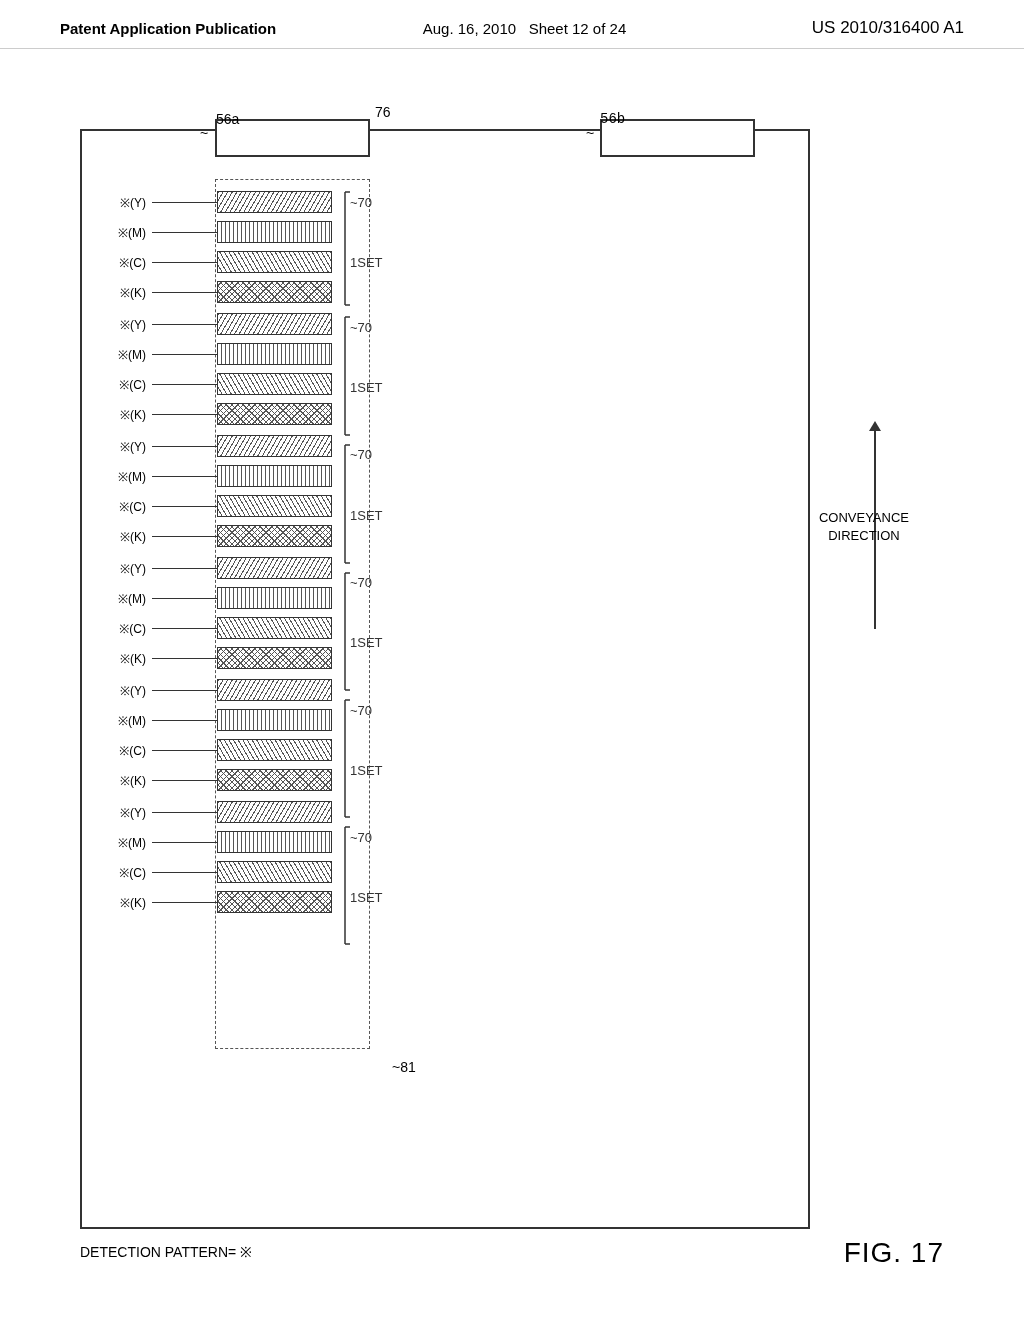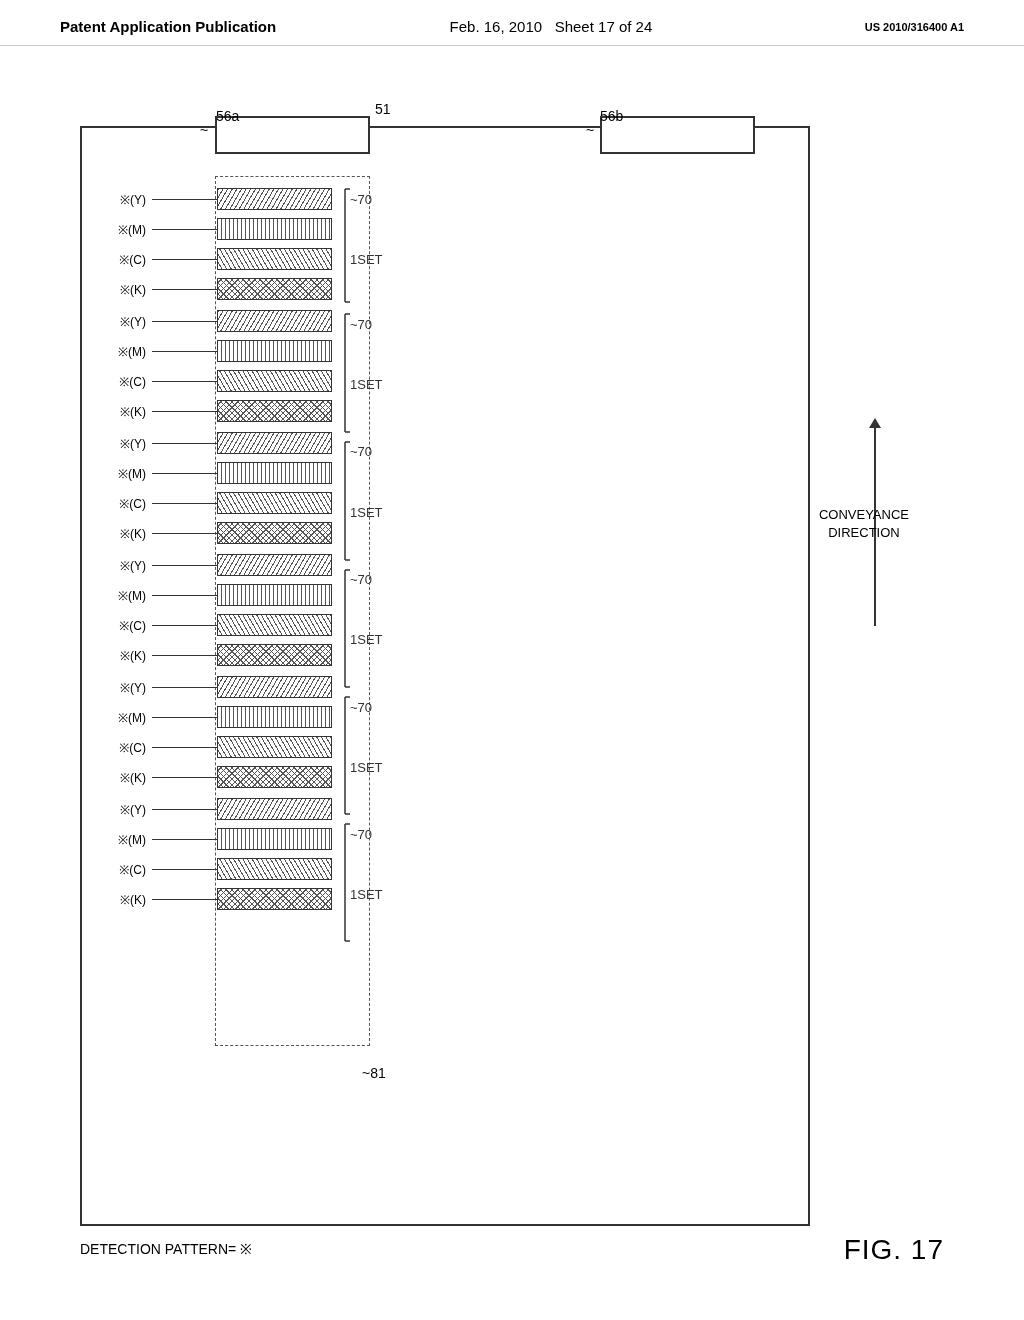"Feb. 16, 2010" span { text: Feb -> Aug }
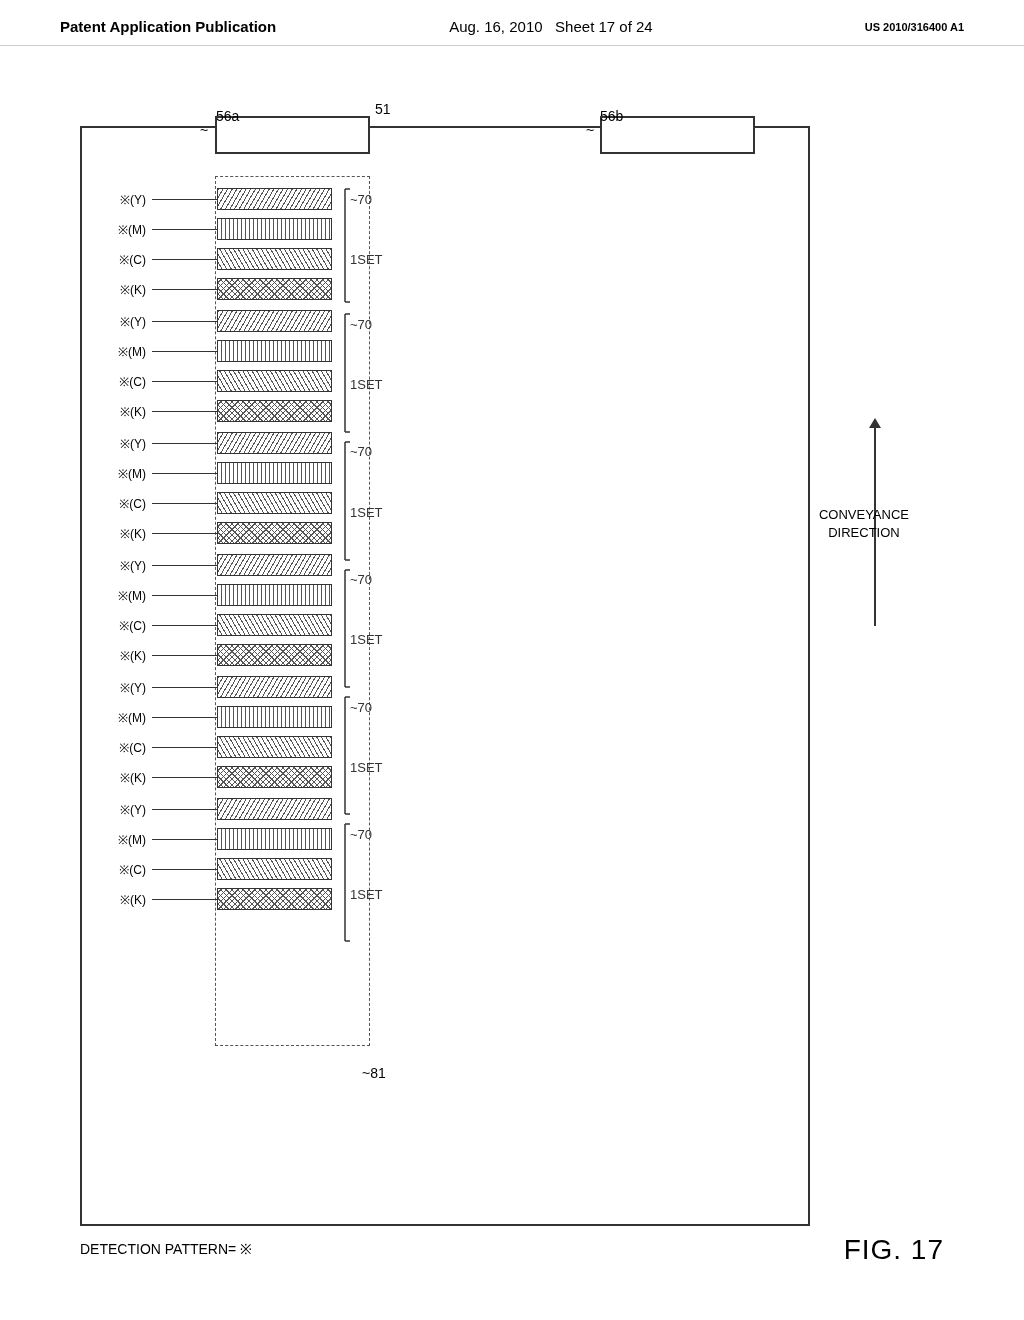"Sheet 17 of 24" span { text: 17 -> 12 }
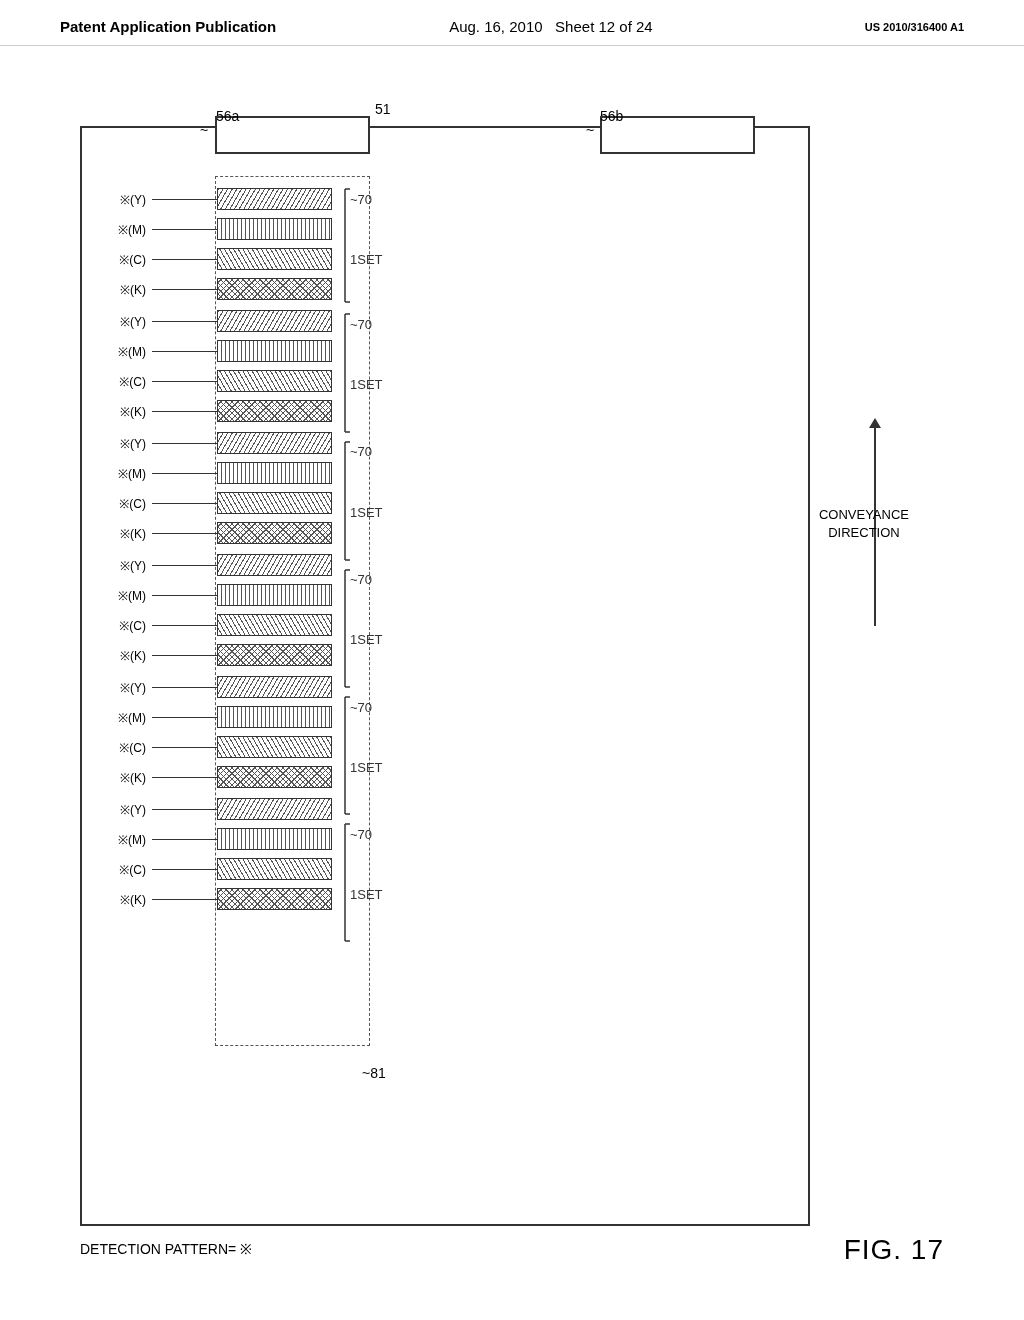"US 2010/316400 A1" .header-right { font-size: 11px -> 17px; font-weight: bold -> normal }
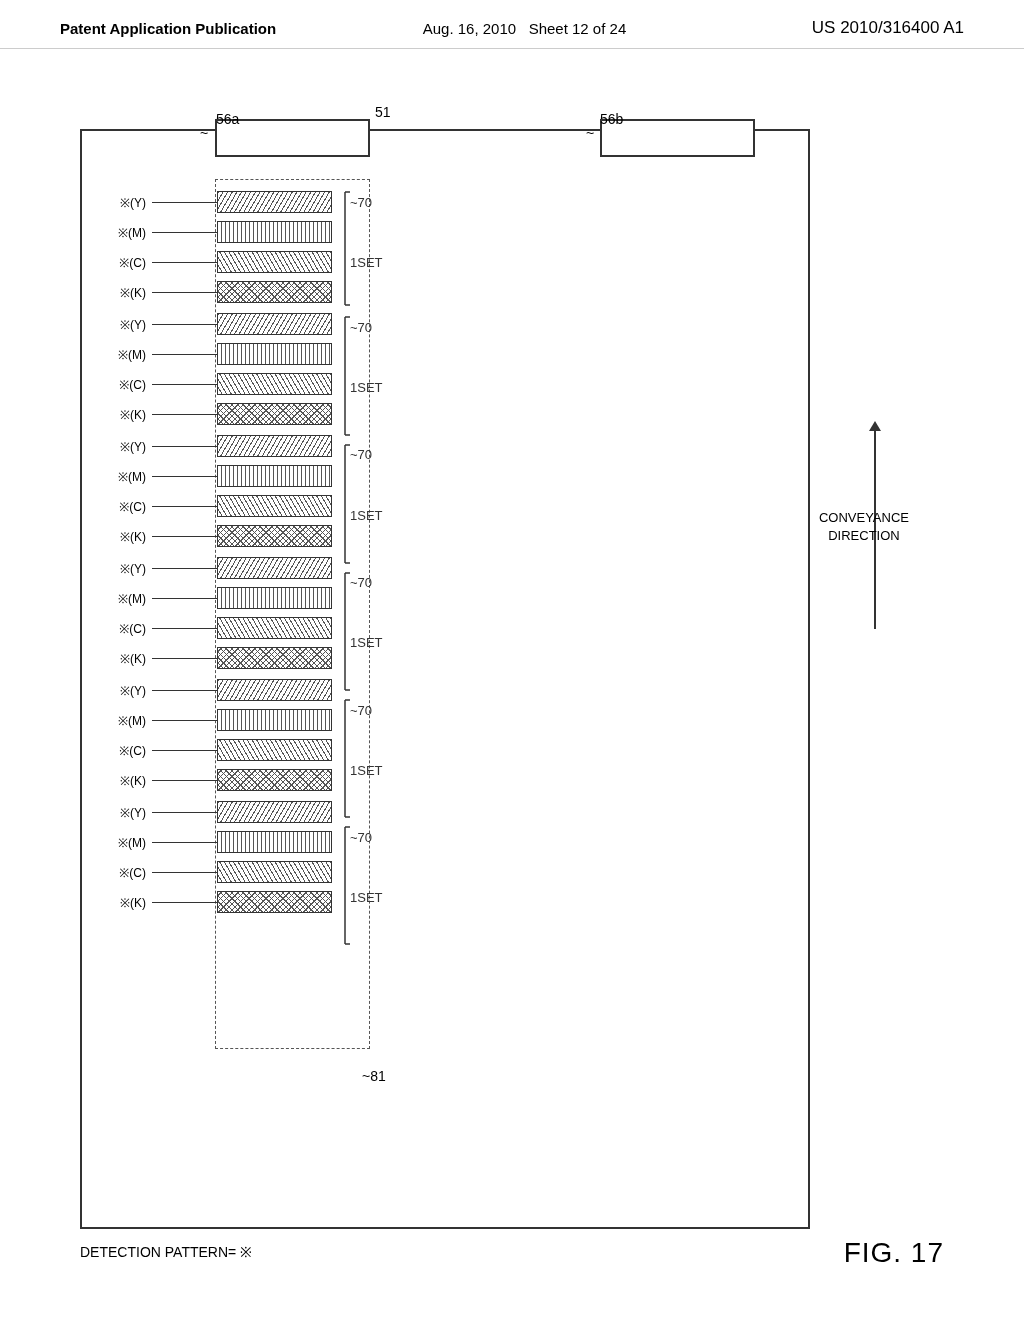"51" div.label-51 { text: 51 -> 76 }
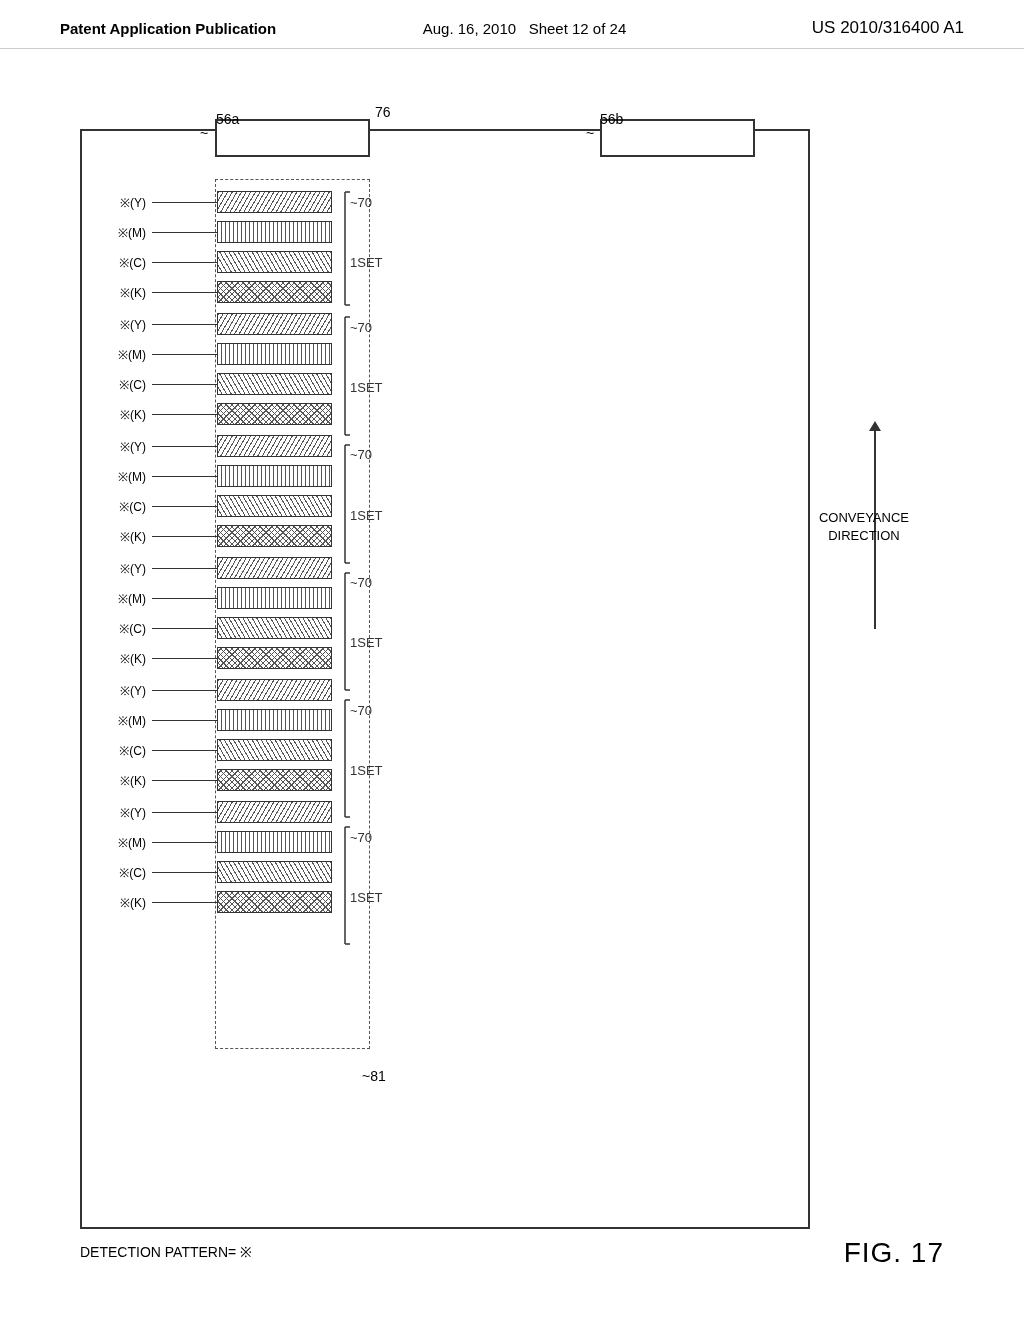"56b" div { font-family: none -> Liberation Mono, monospace }
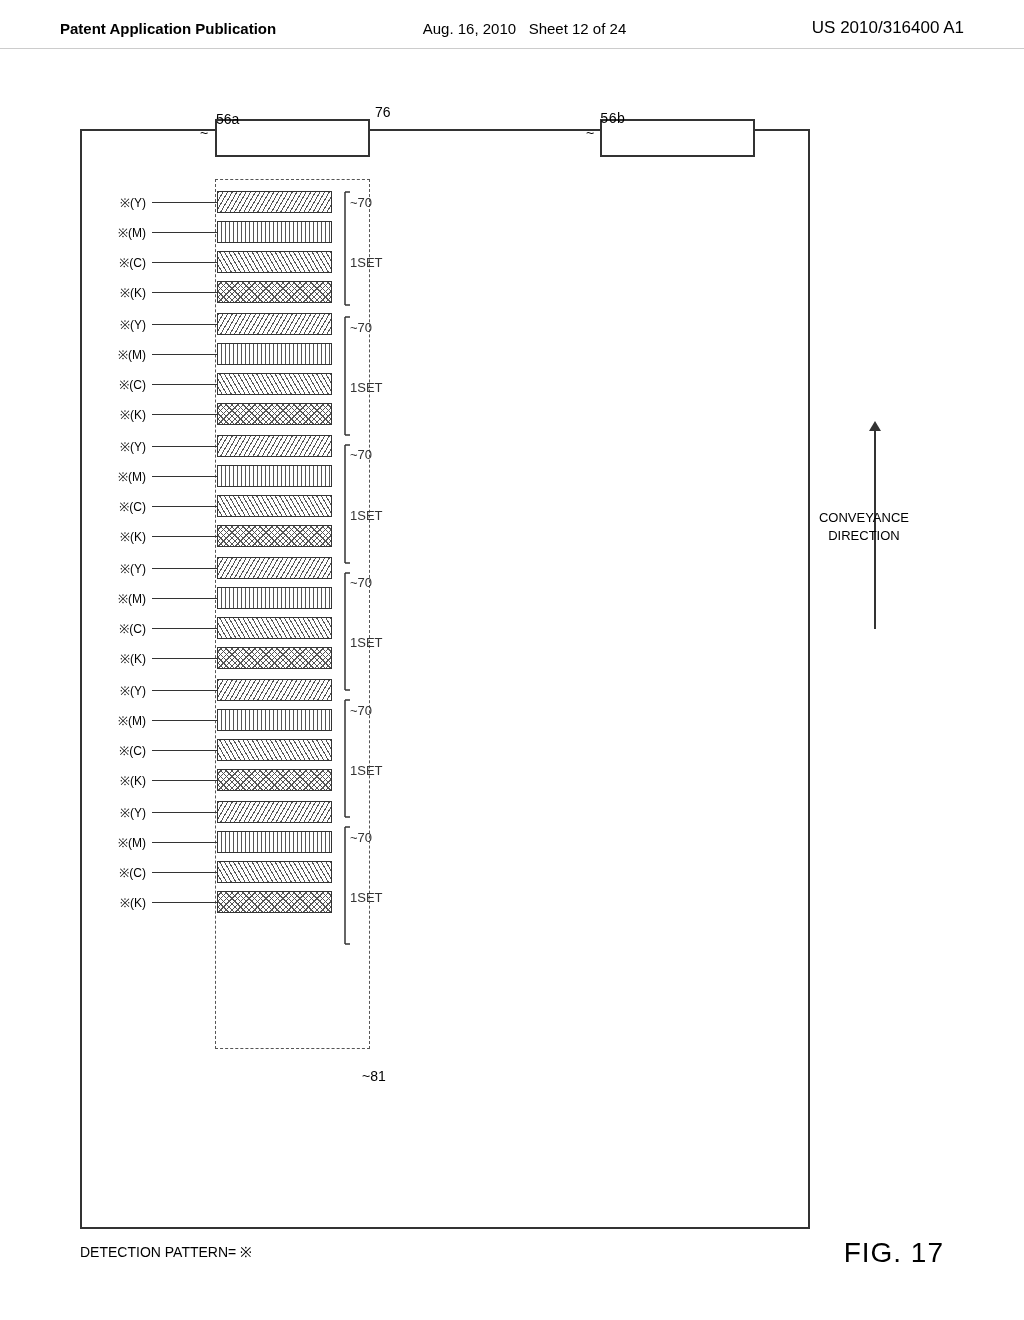"~81" div { left: 362px -> 392px; margin-top: 9px -> none }
